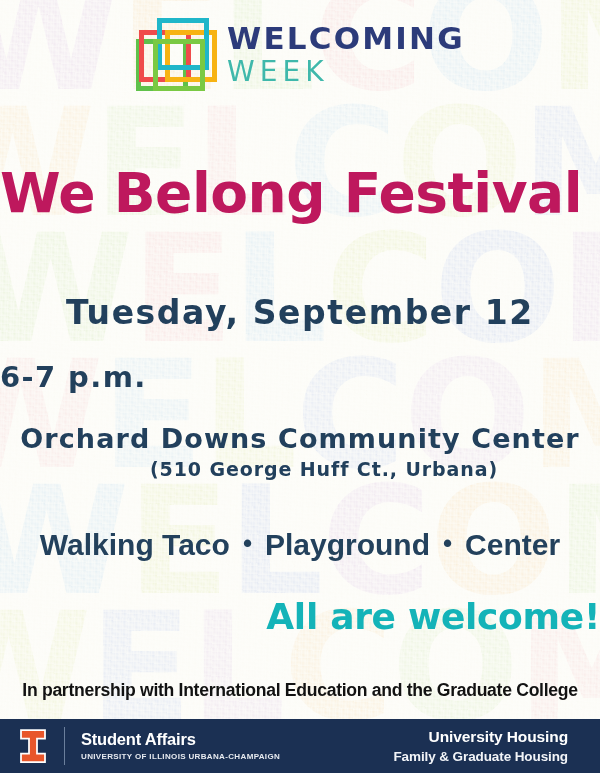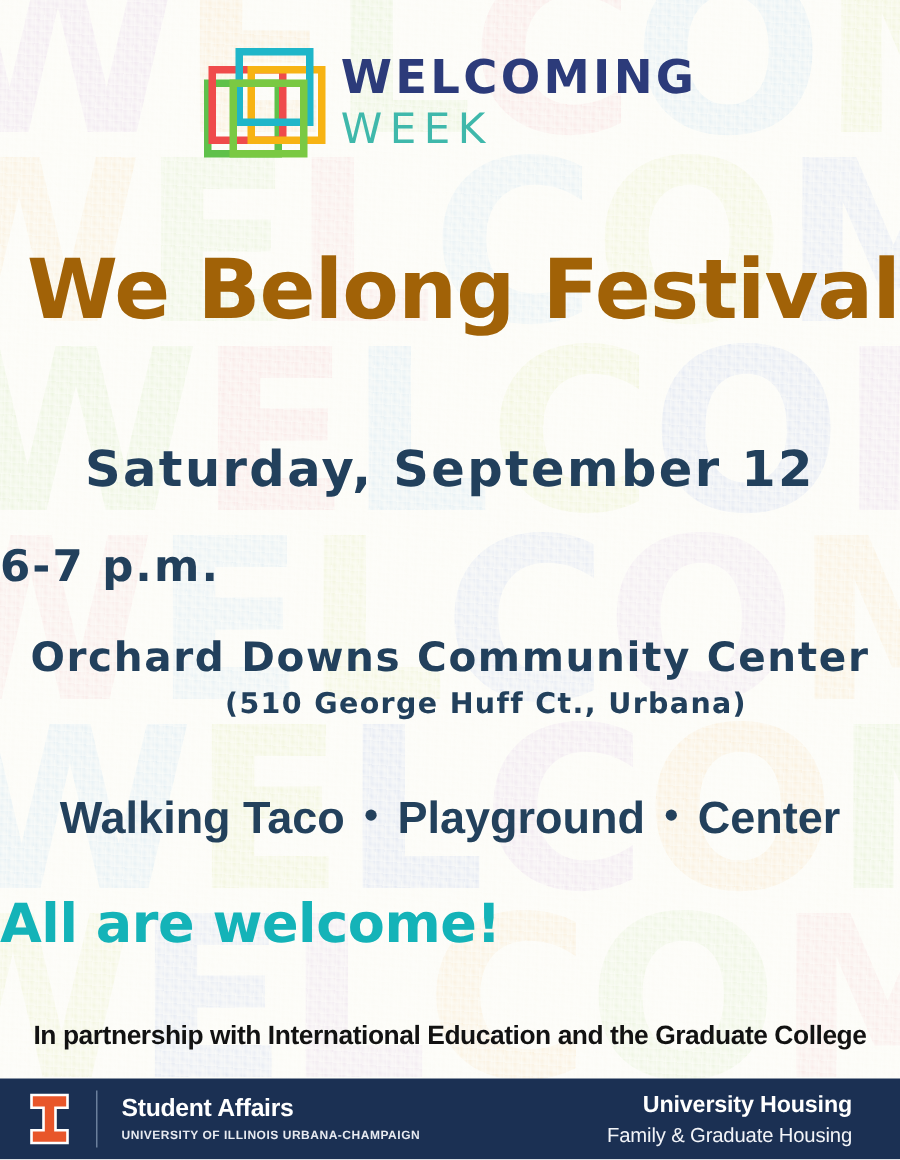"WELCOMING" #logo-block { top: 28px -> 14px }
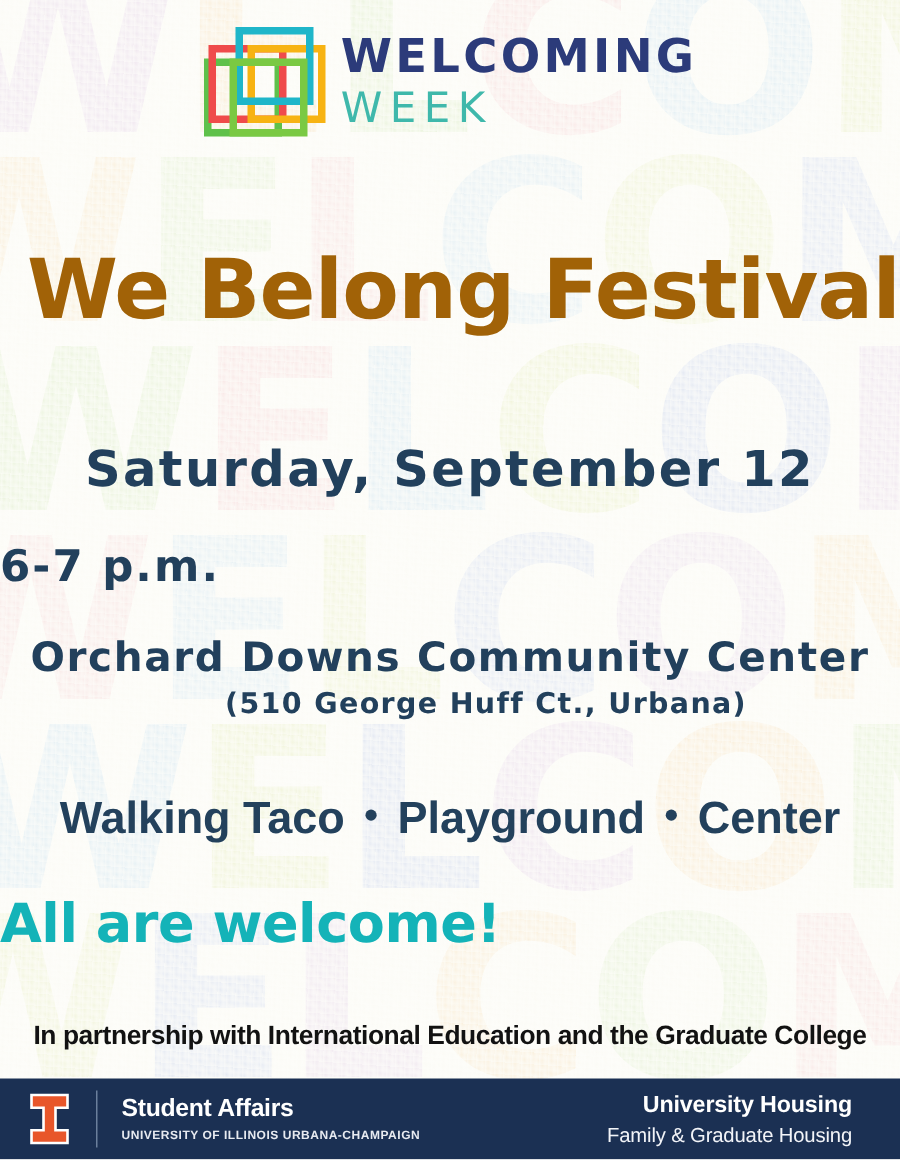"We Belong Festival" #main-title { color: #a16207 -> #be185d; margin-left: 14px -> none; text-align: right -> left }
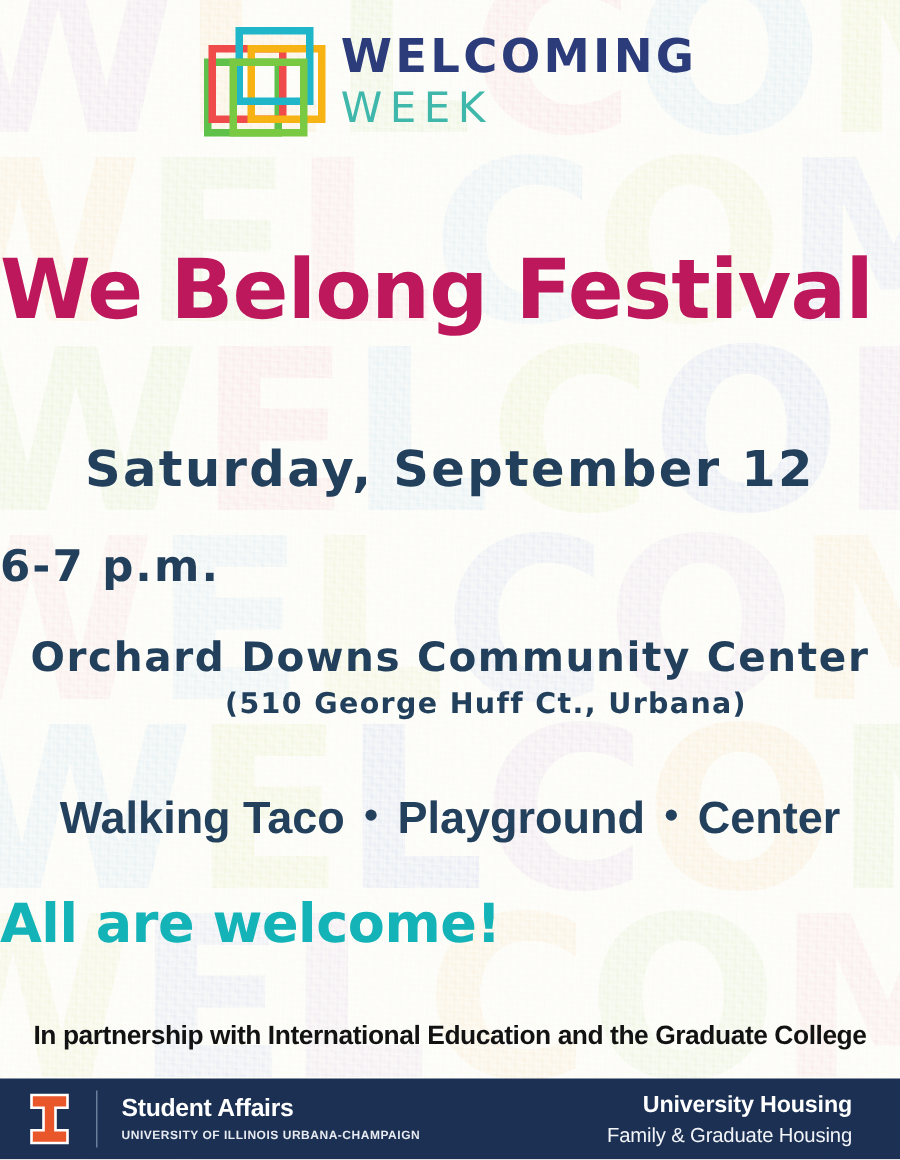"Saturday, September 12" div { text: Saturday -> Tuesday }
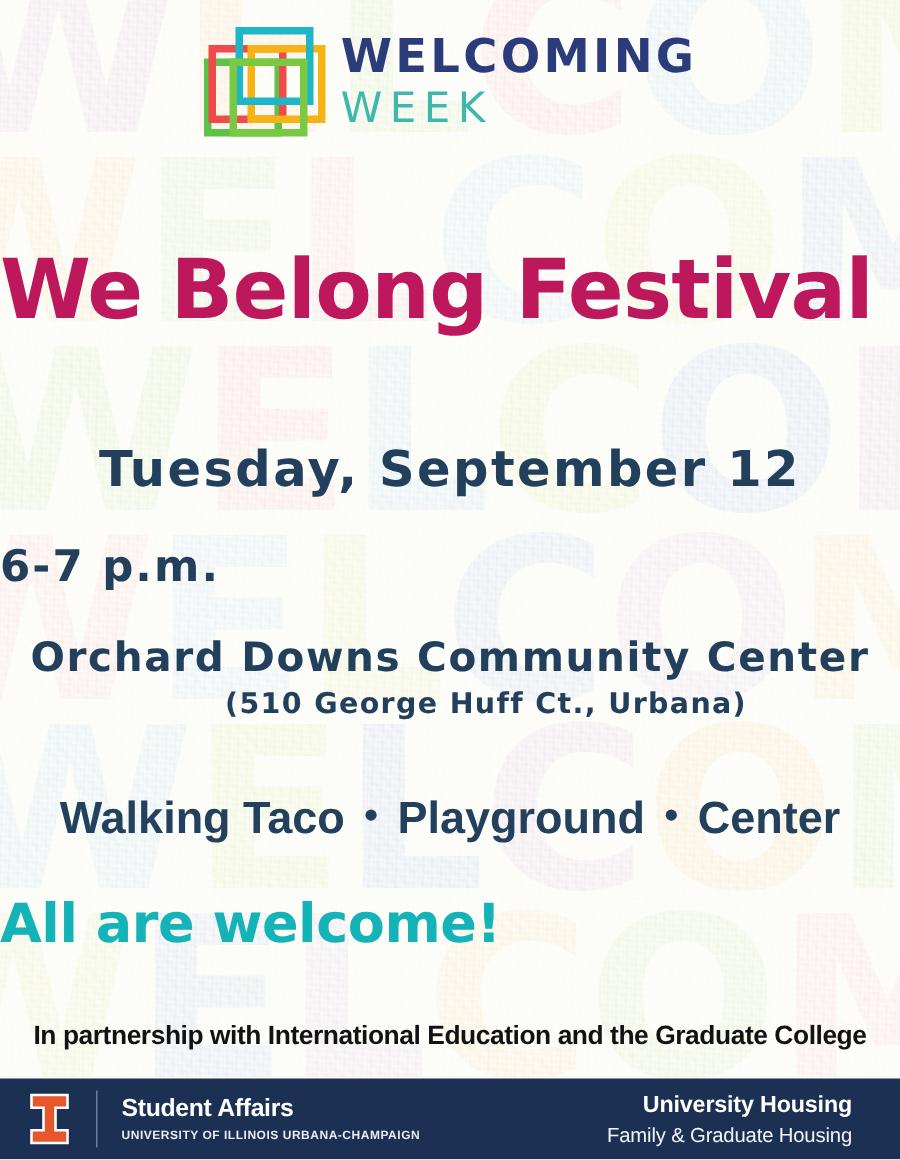"All are welcome!" #welcome-line { text-align: left -> right }
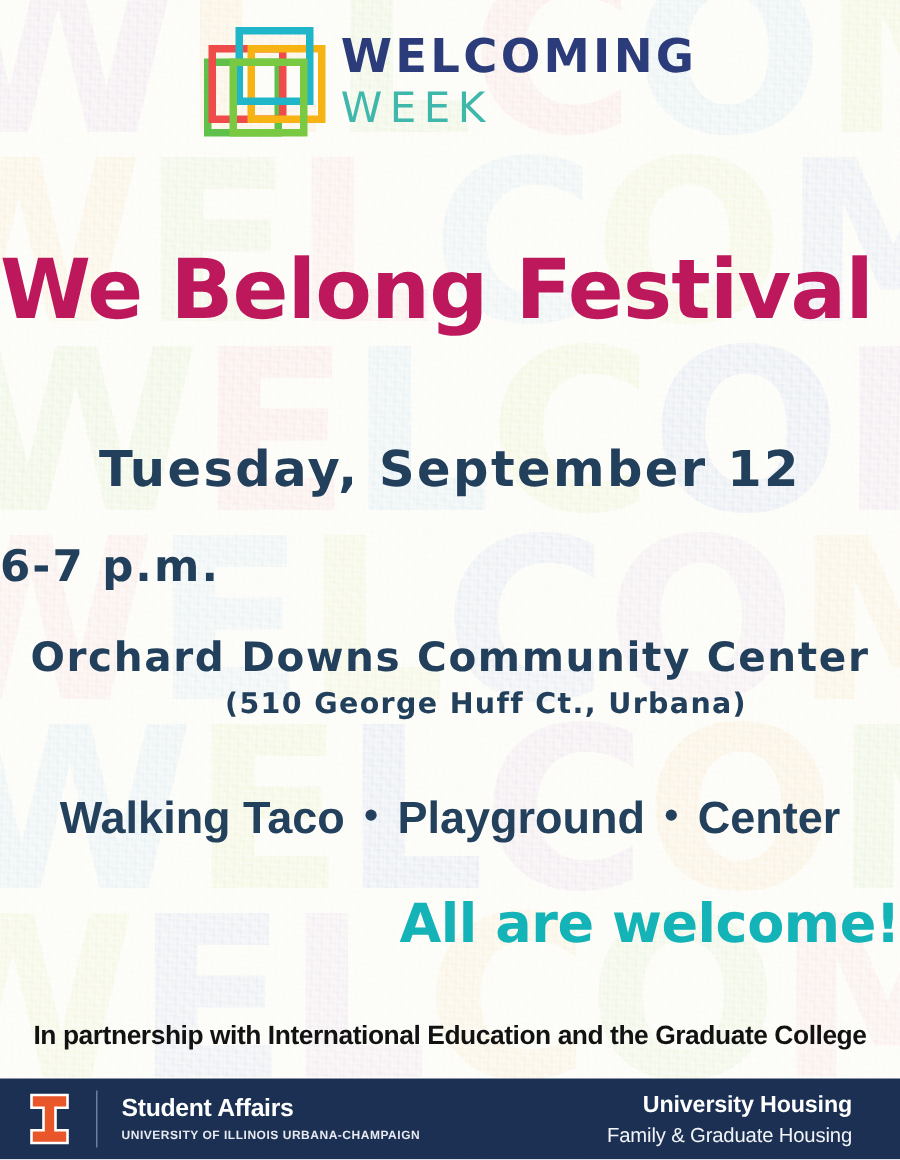"Family & Graduate Housing" #family-grad { font-weight: 400 -> 700 }
